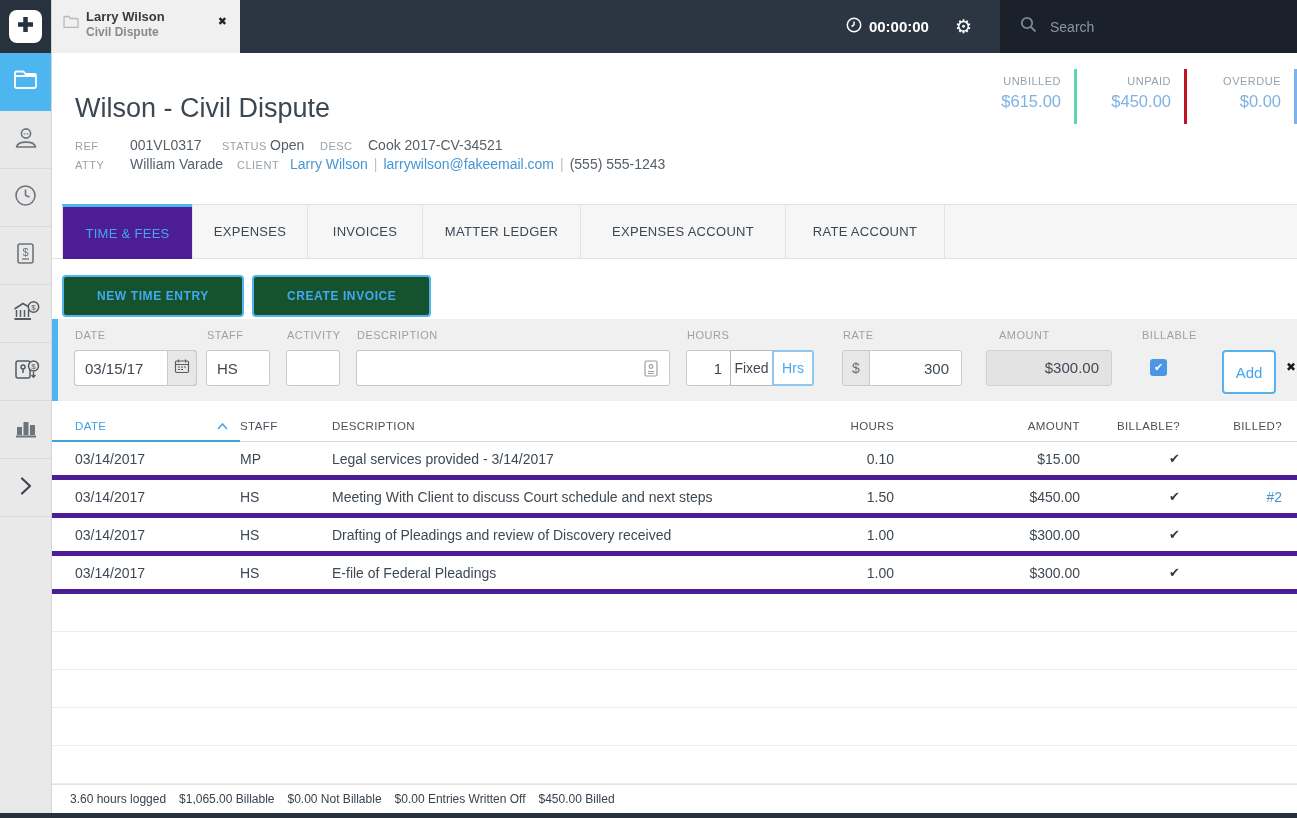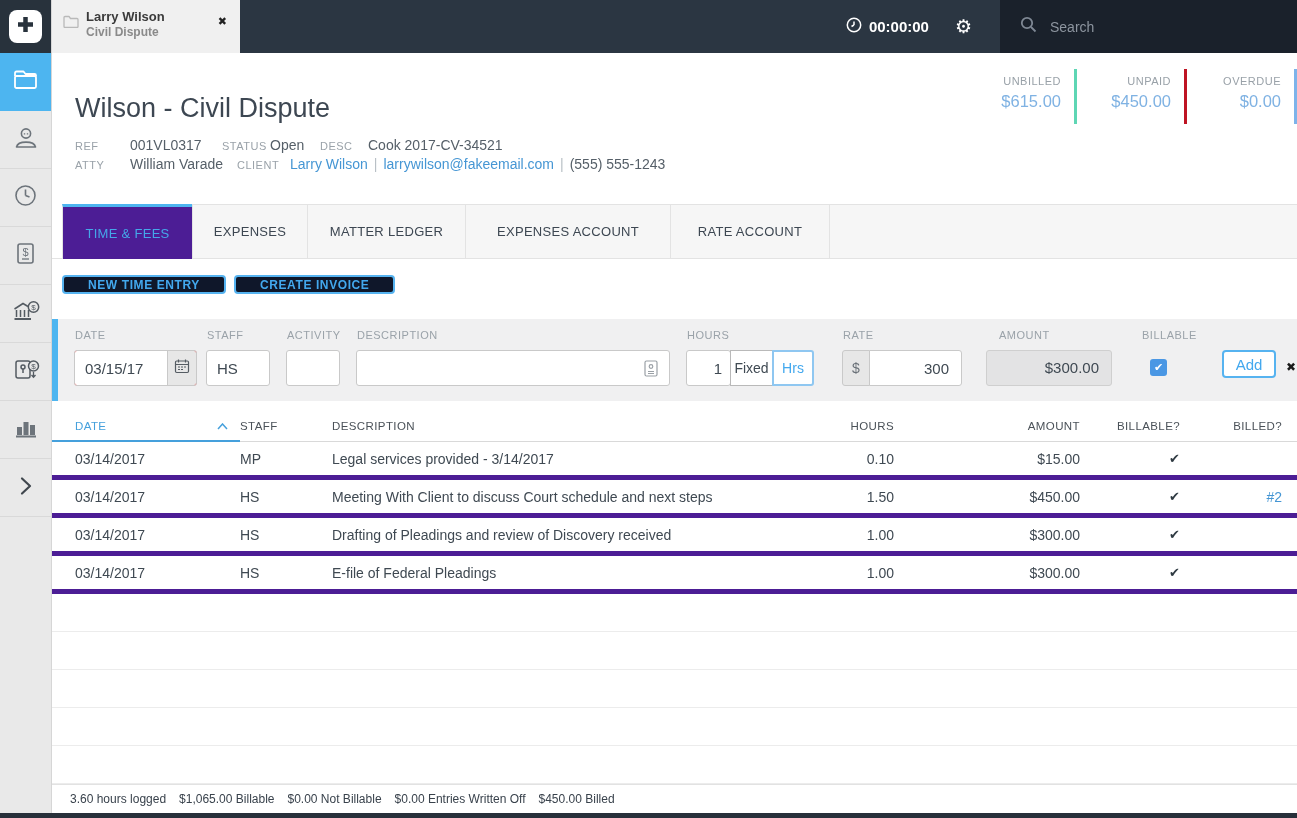"INVOICES" div.tab { html: none -> <div>INVOICES</div> }
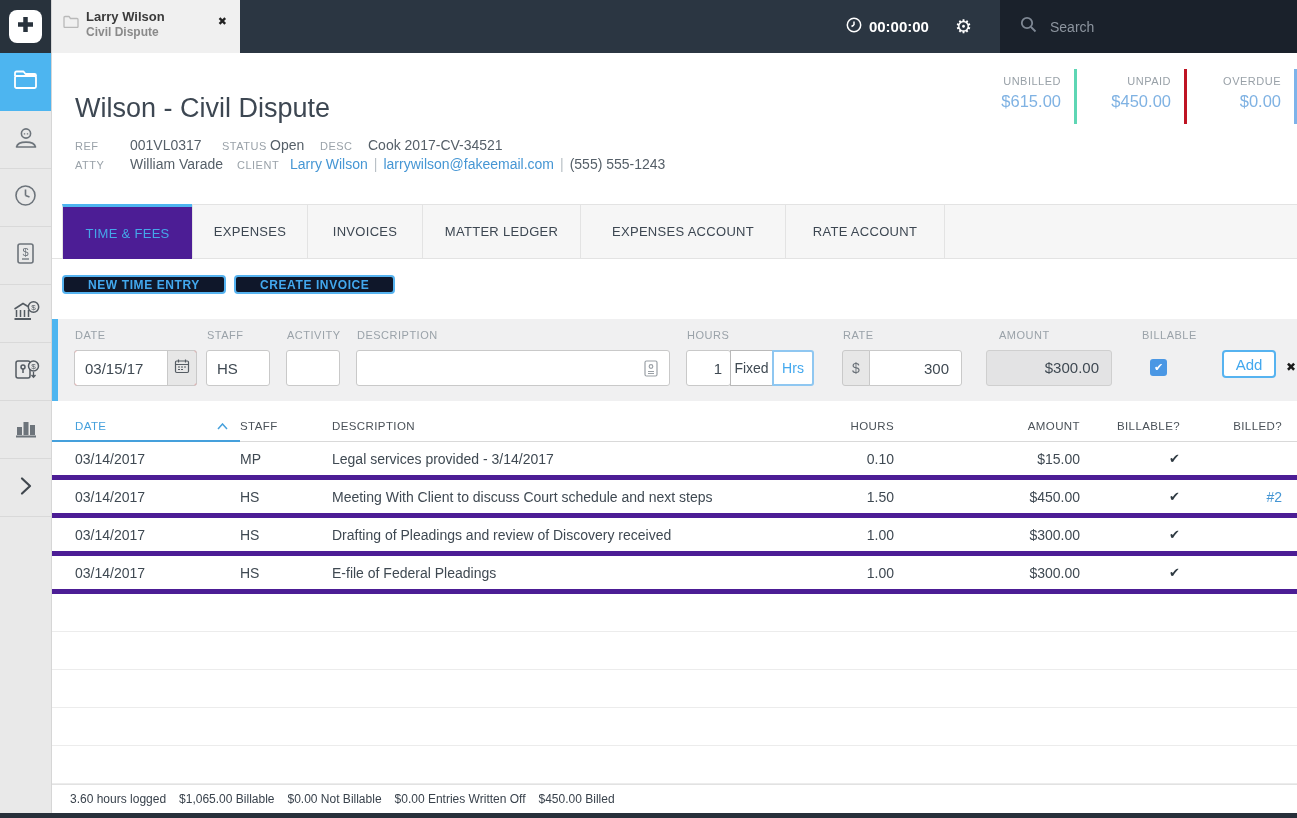"NEW TIME ENTRY" .btn-outline { background: #0f172a -> #14532d; height: 19px -> 42px; padding: 0 24px -> 0 33px }
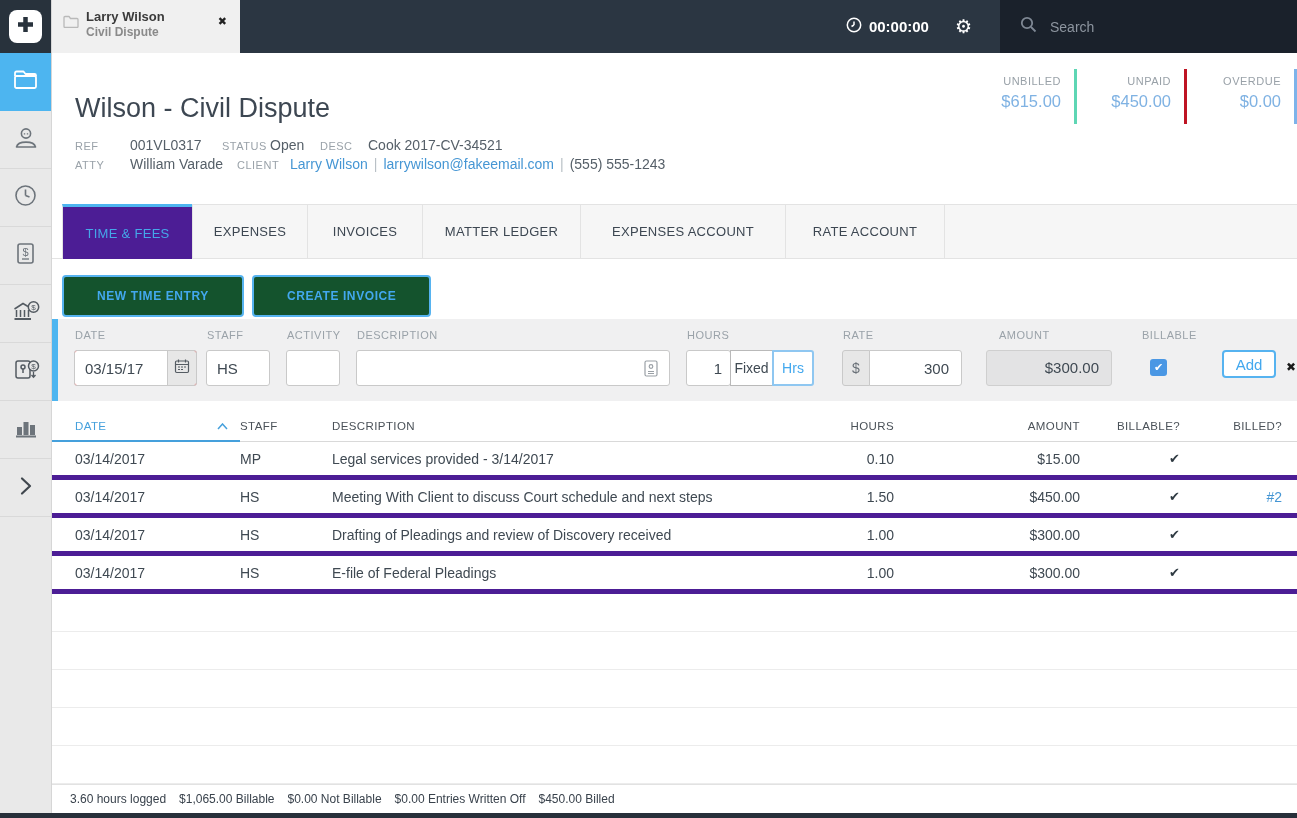"Add" .add-btn { height: 28px -> 44px }
